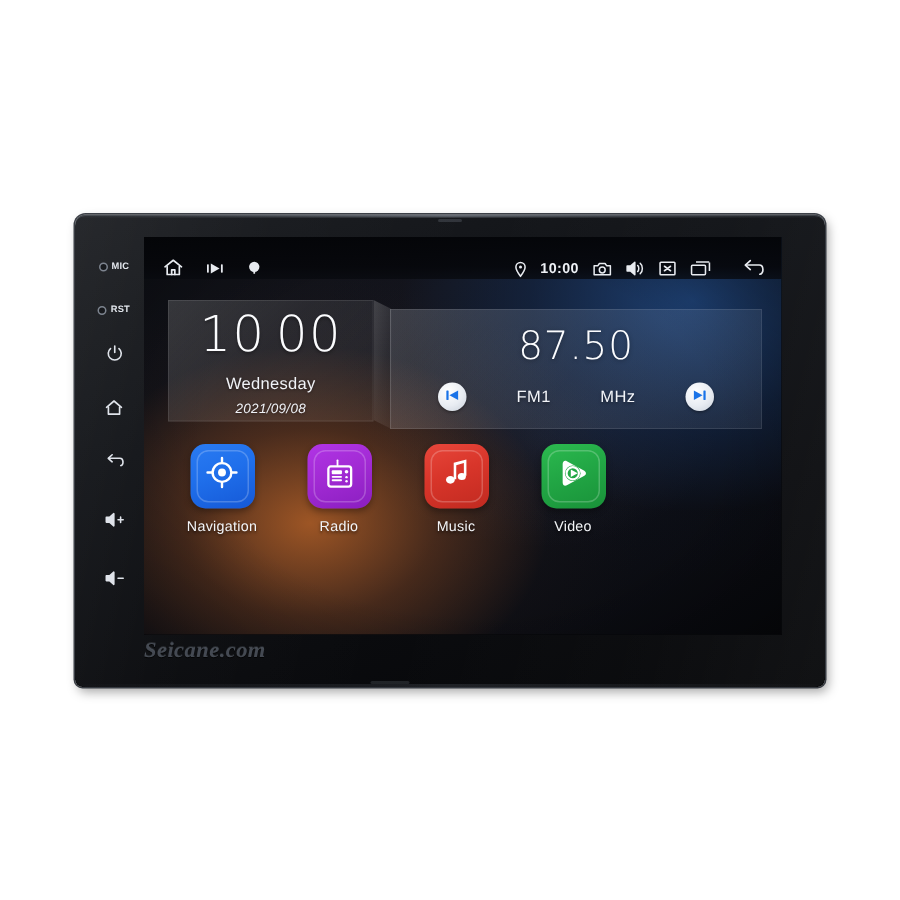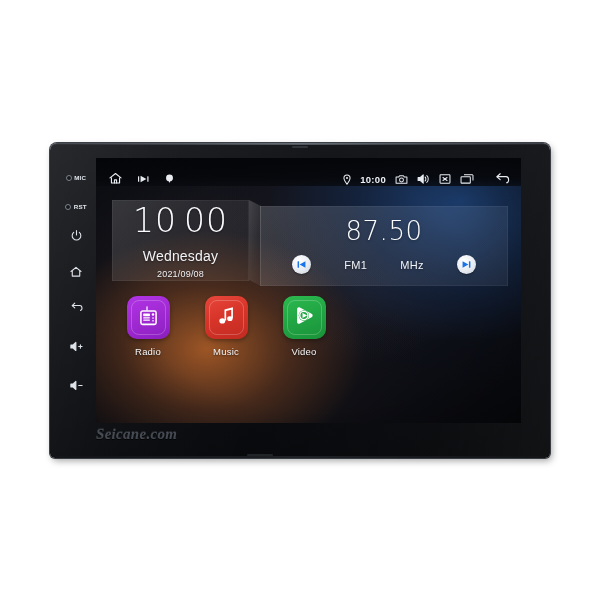"Wednesday" .day-txt { font-size: 14px -> 11px }
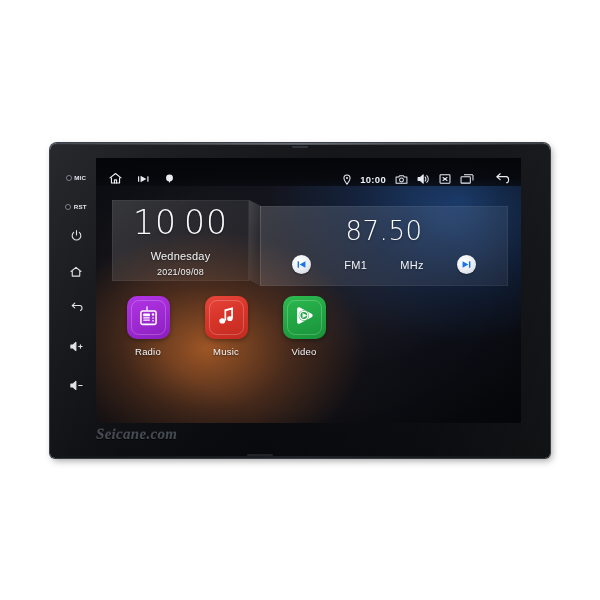"2021/09/08" .date-txt { font-style: none -> italic }
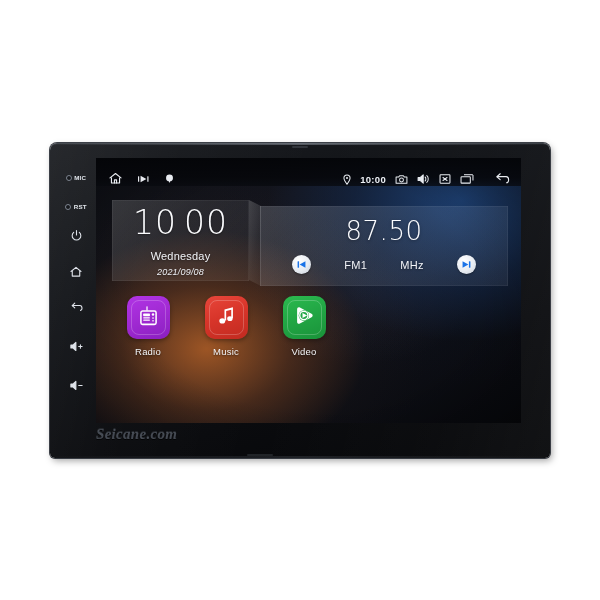"Navigation" div.app { html: none -> <div> <div> <span> <svg> <circle></circle> <circle></circle> <path></path> </svg> </span> </div> <div>Navigation</div> </div> }
